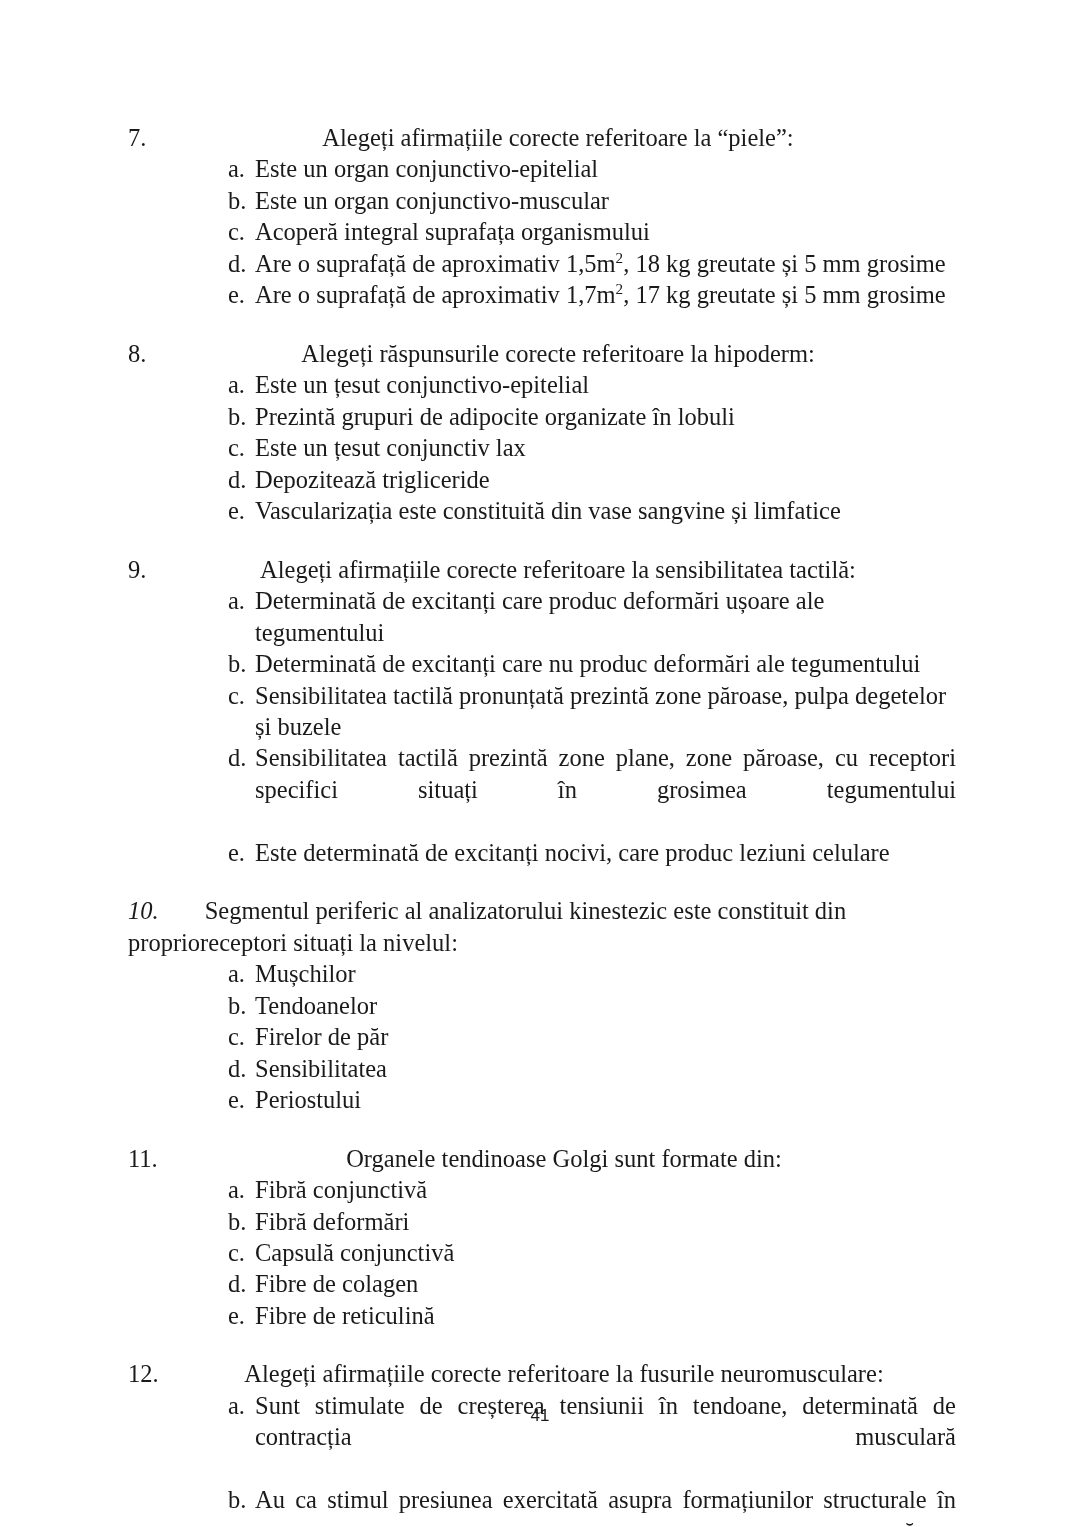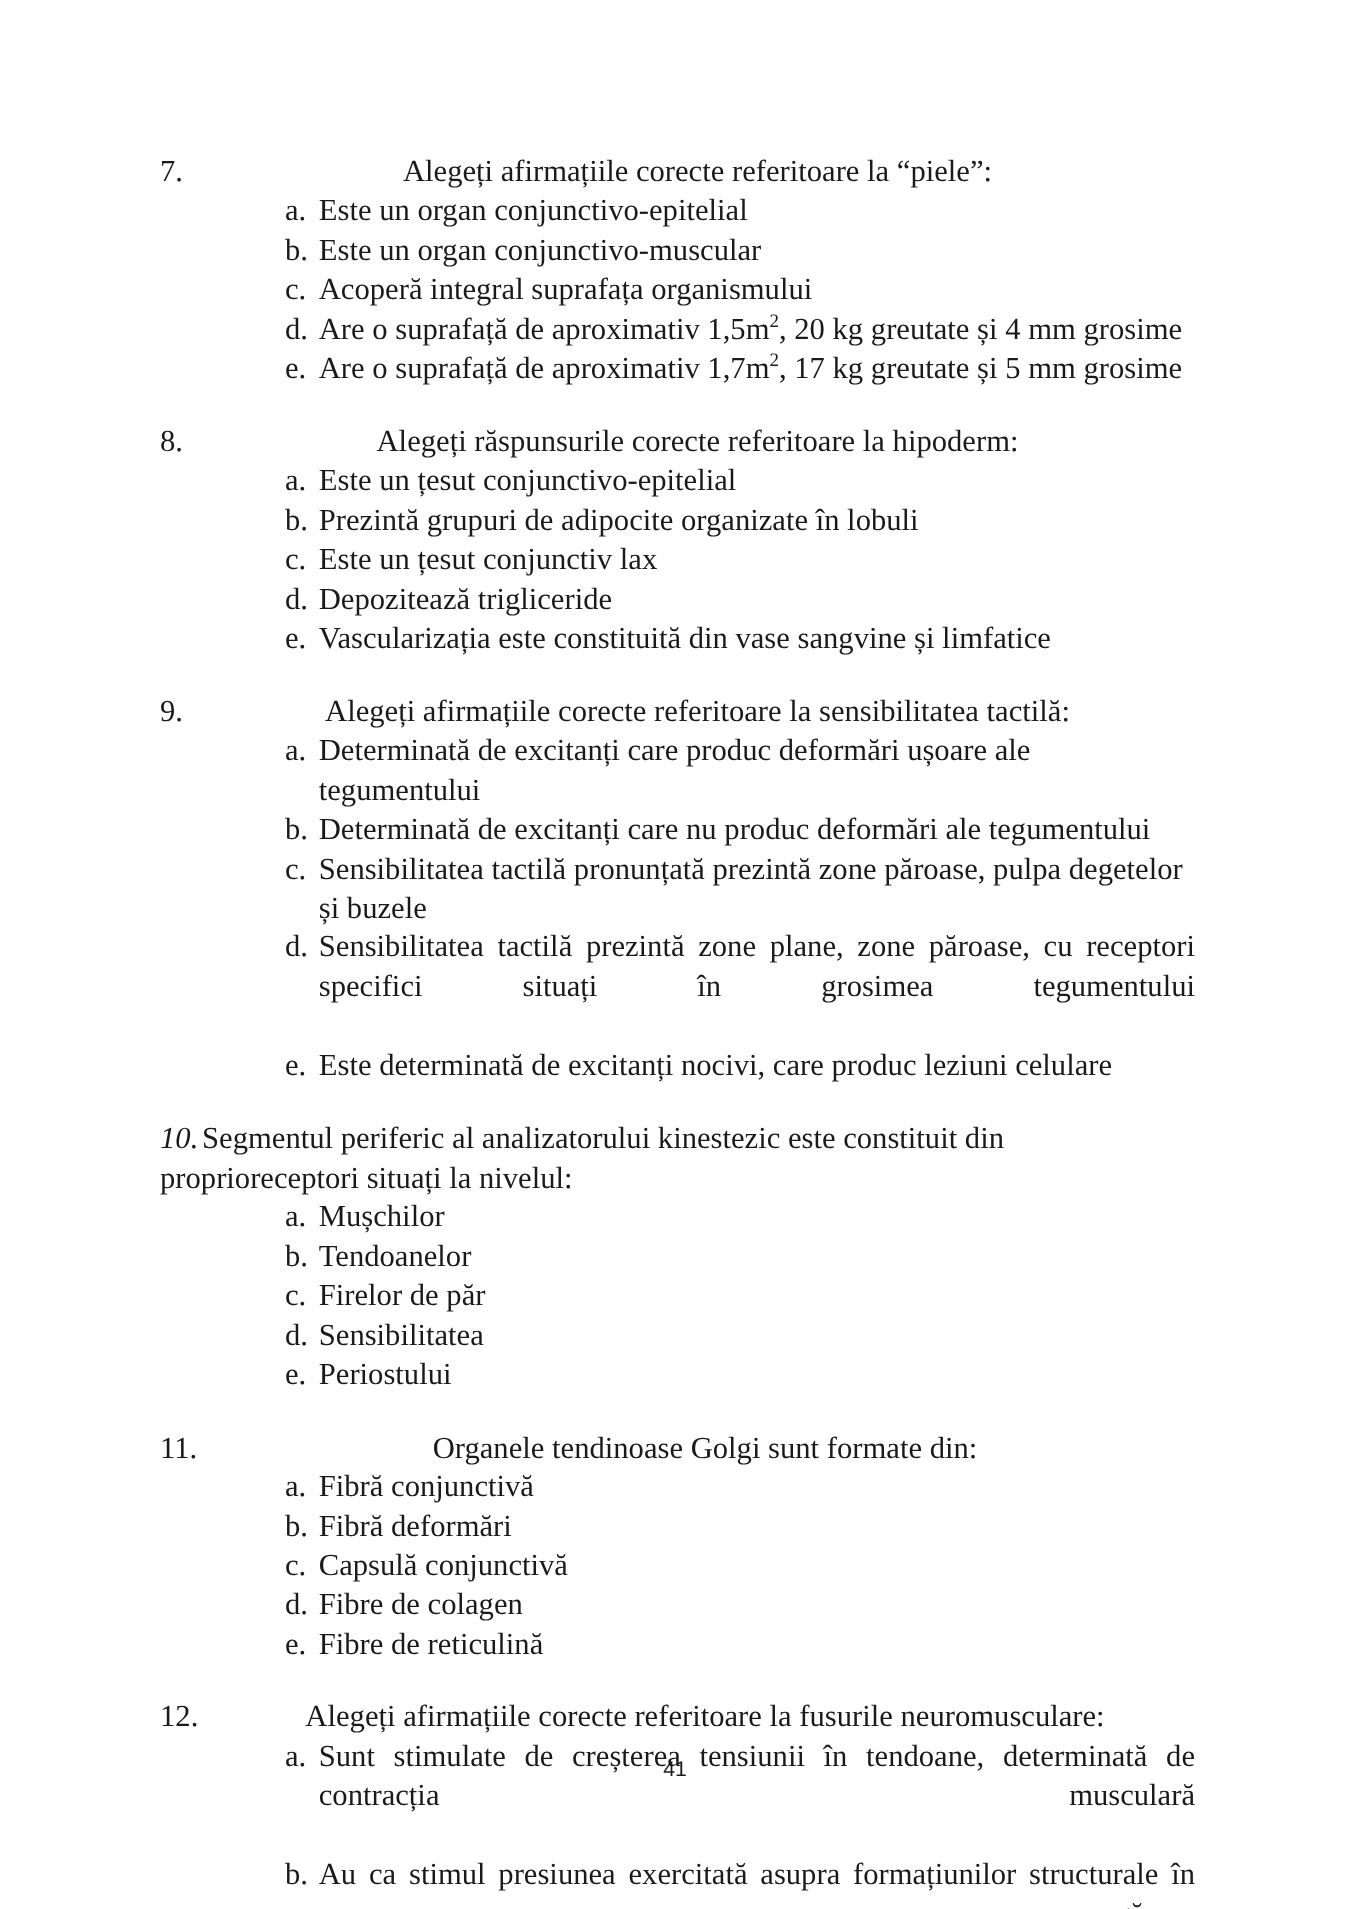", 20 kg greutate și" span { text: 20 kg greutate și 4 -> 18 kg greutate și 5 }
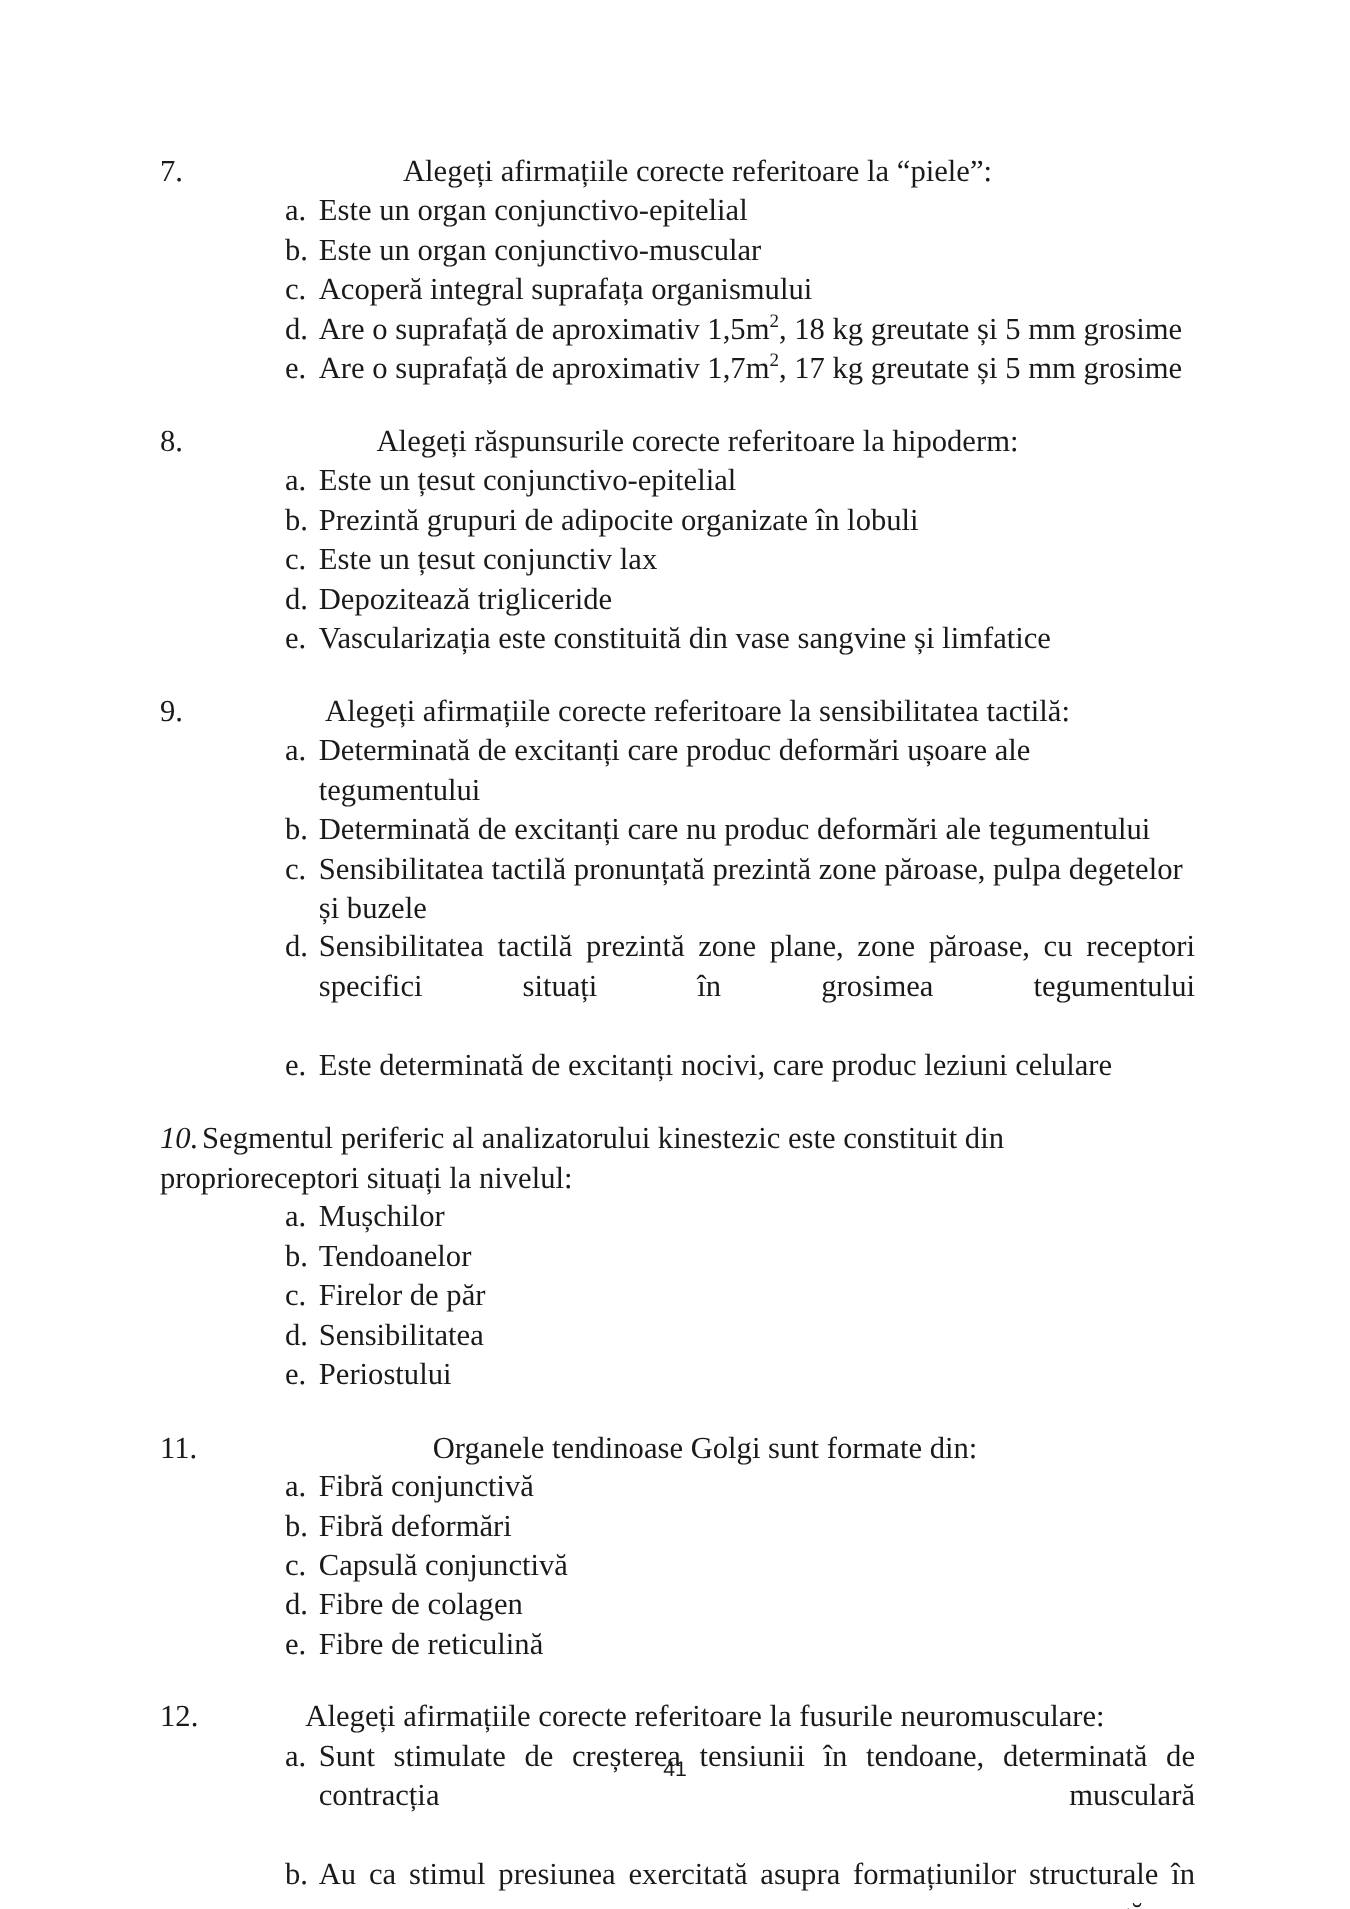"Segmentul periferic al analizatorului" .question.stem-flow .stem .stem-text { margin-left: none -> 43px }
